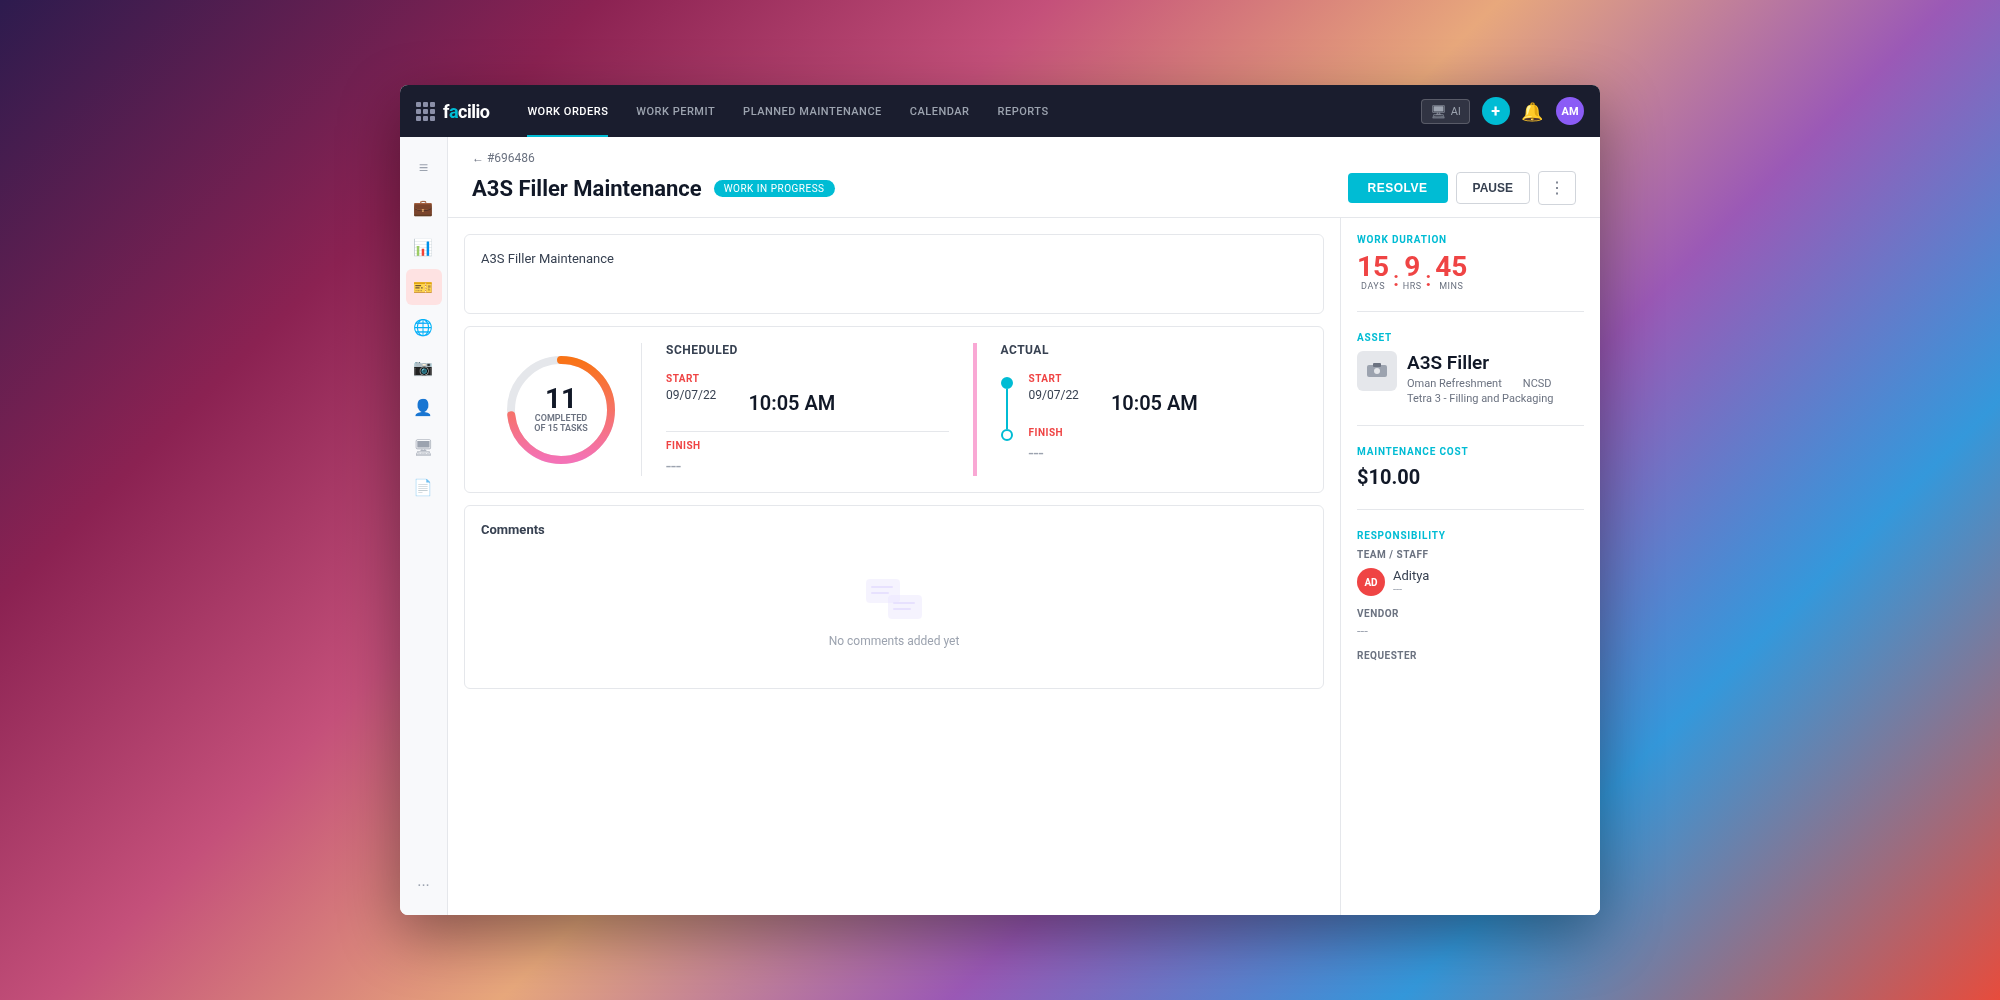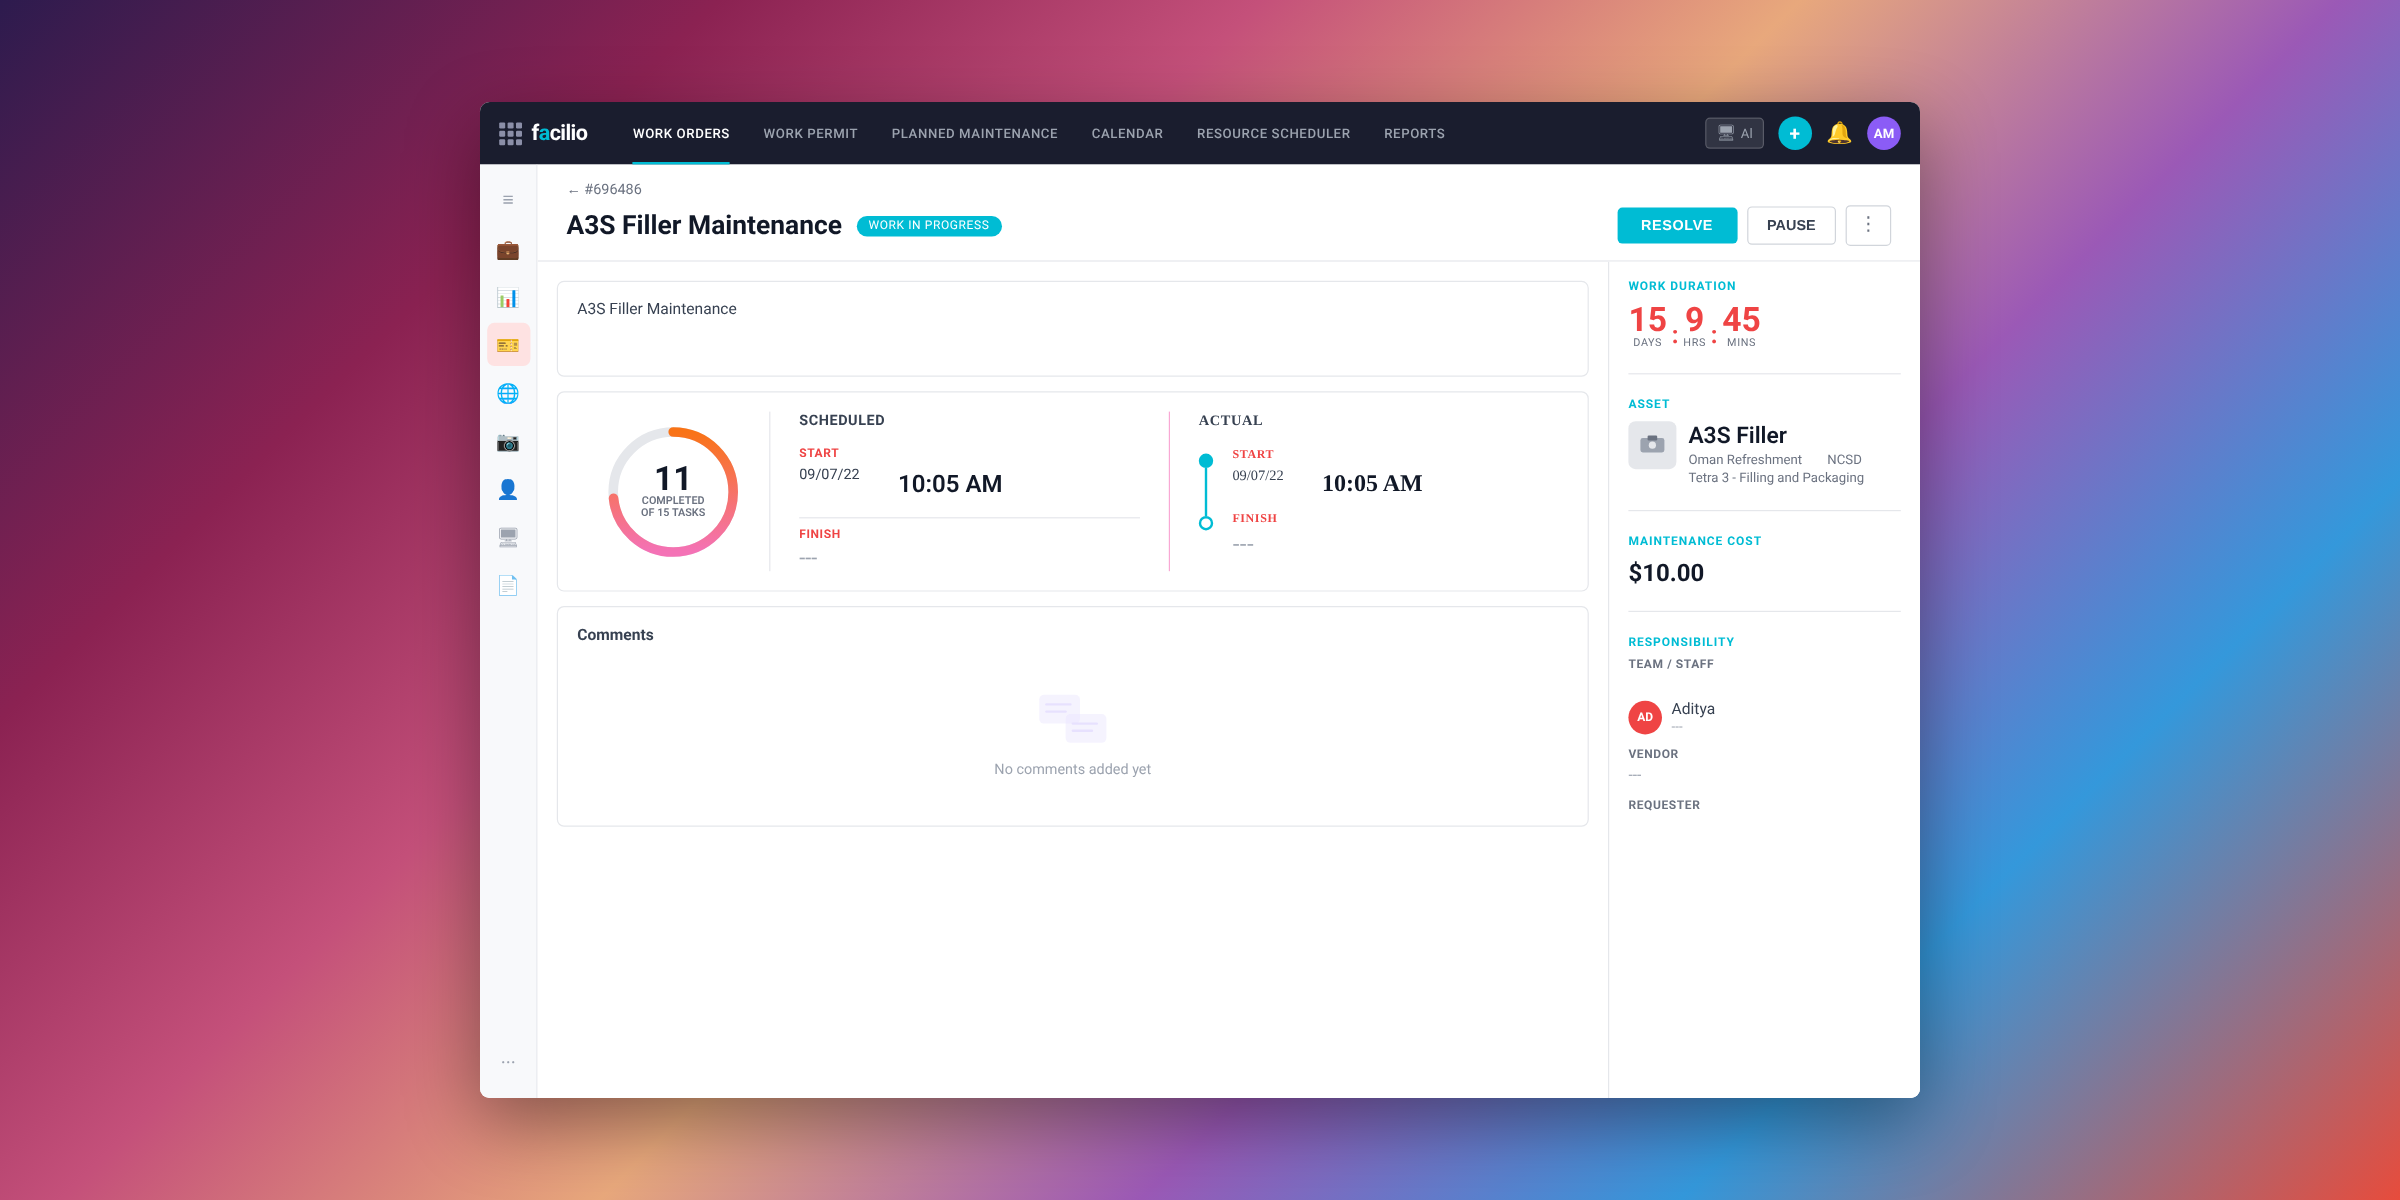"RESOURCE SCHEDULER" div.nav-item { html: <div>RESOURCE SCHEDULER</div> -> none }
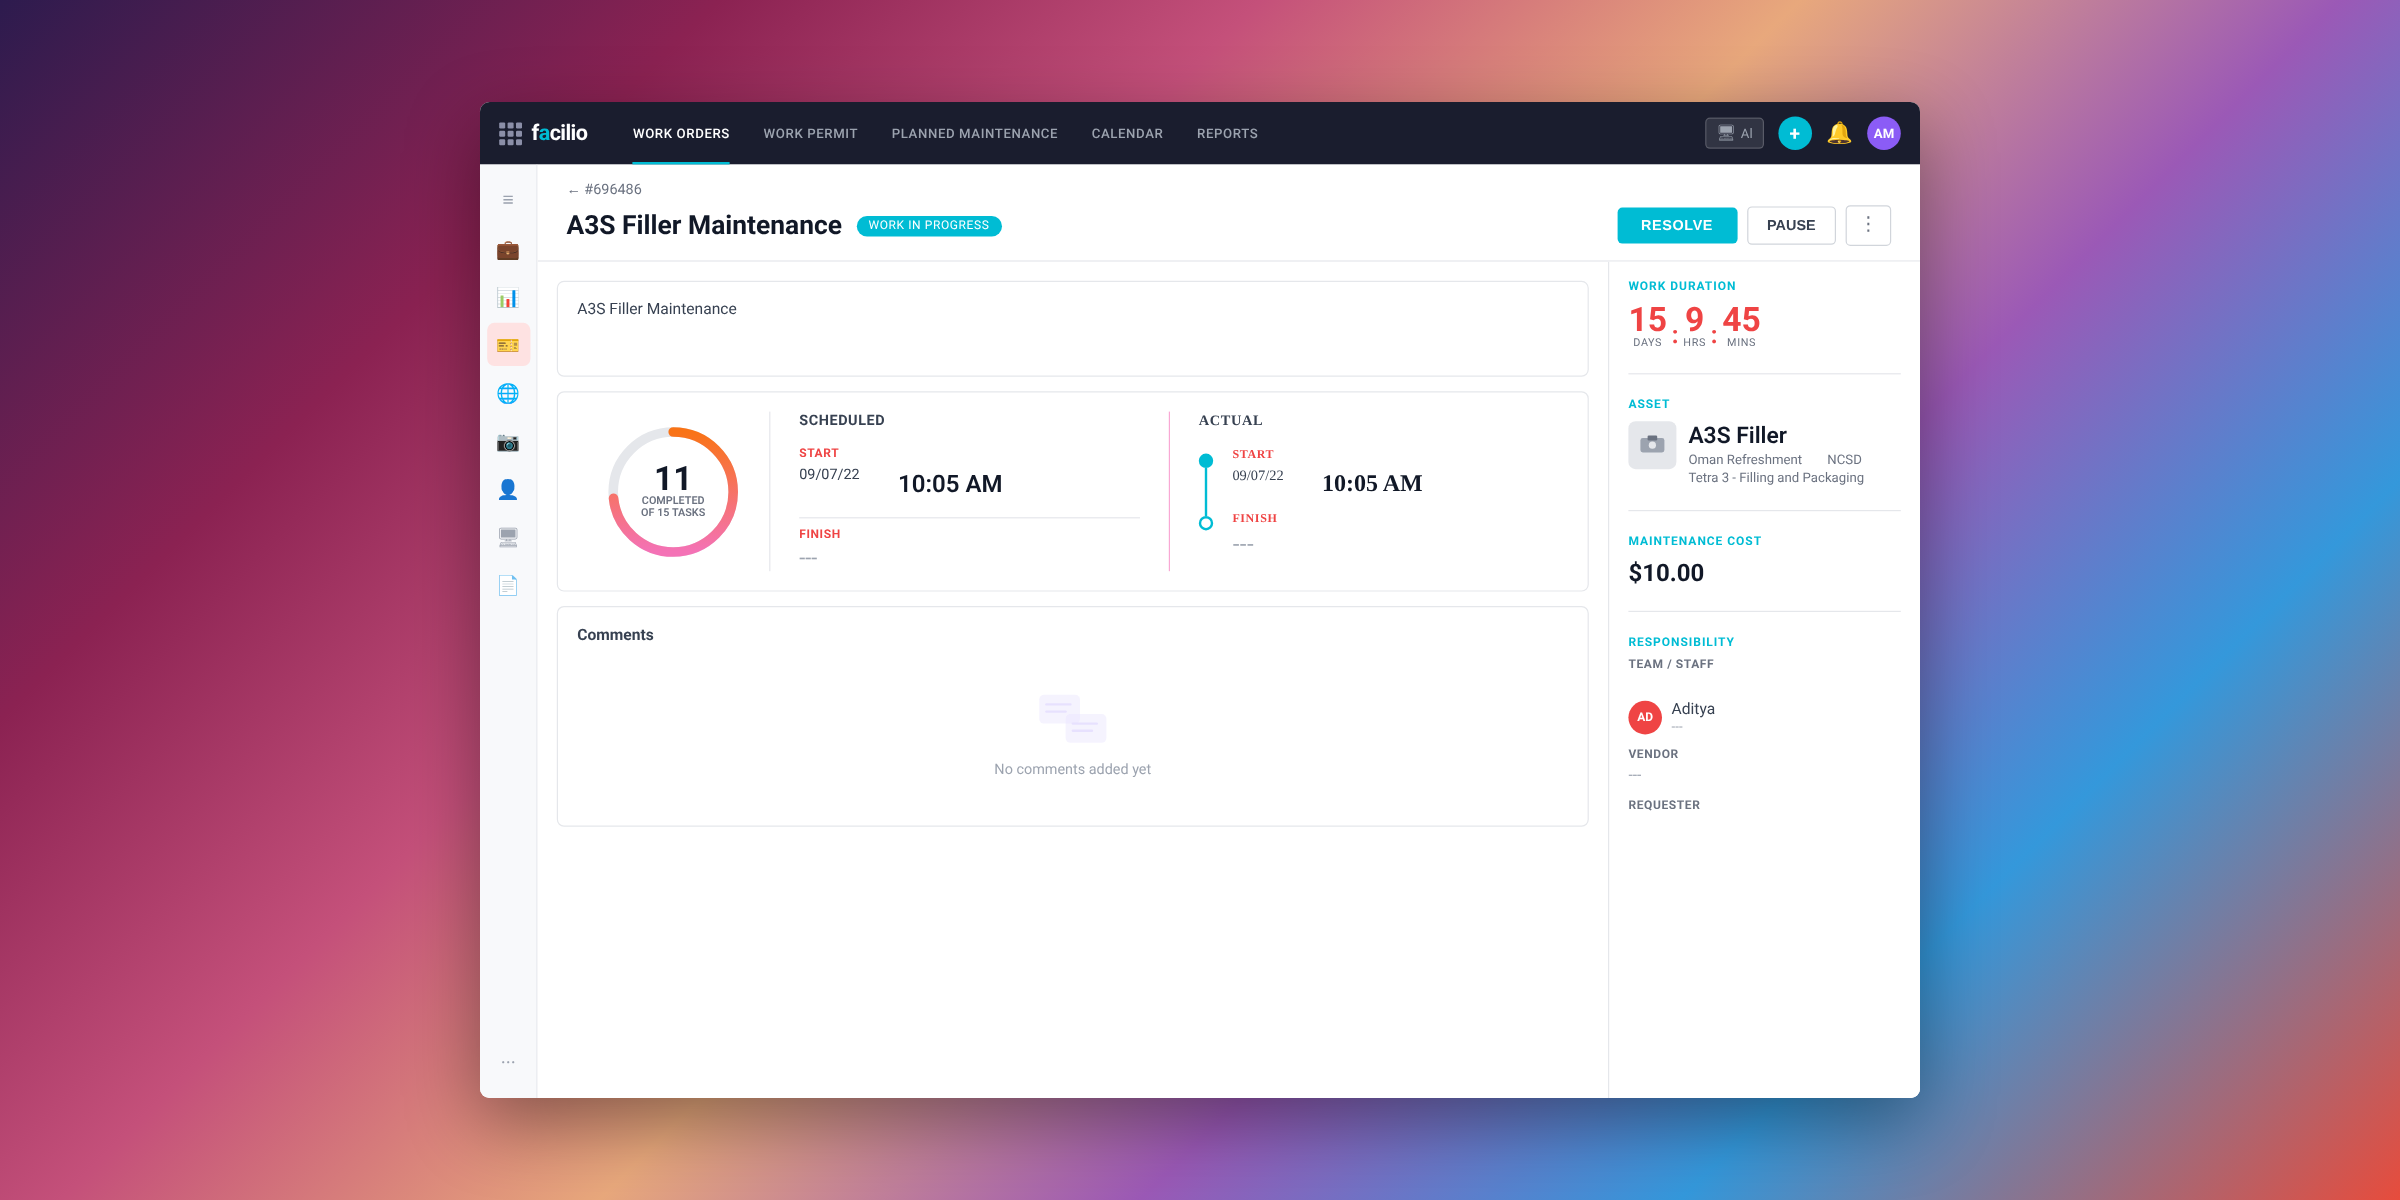"ACTUAL" .actual-section { border-left: 1px solid #f9a8d4 -> 4px solid #f9a8d4; font-family: Liberation Serif, serif -> none }
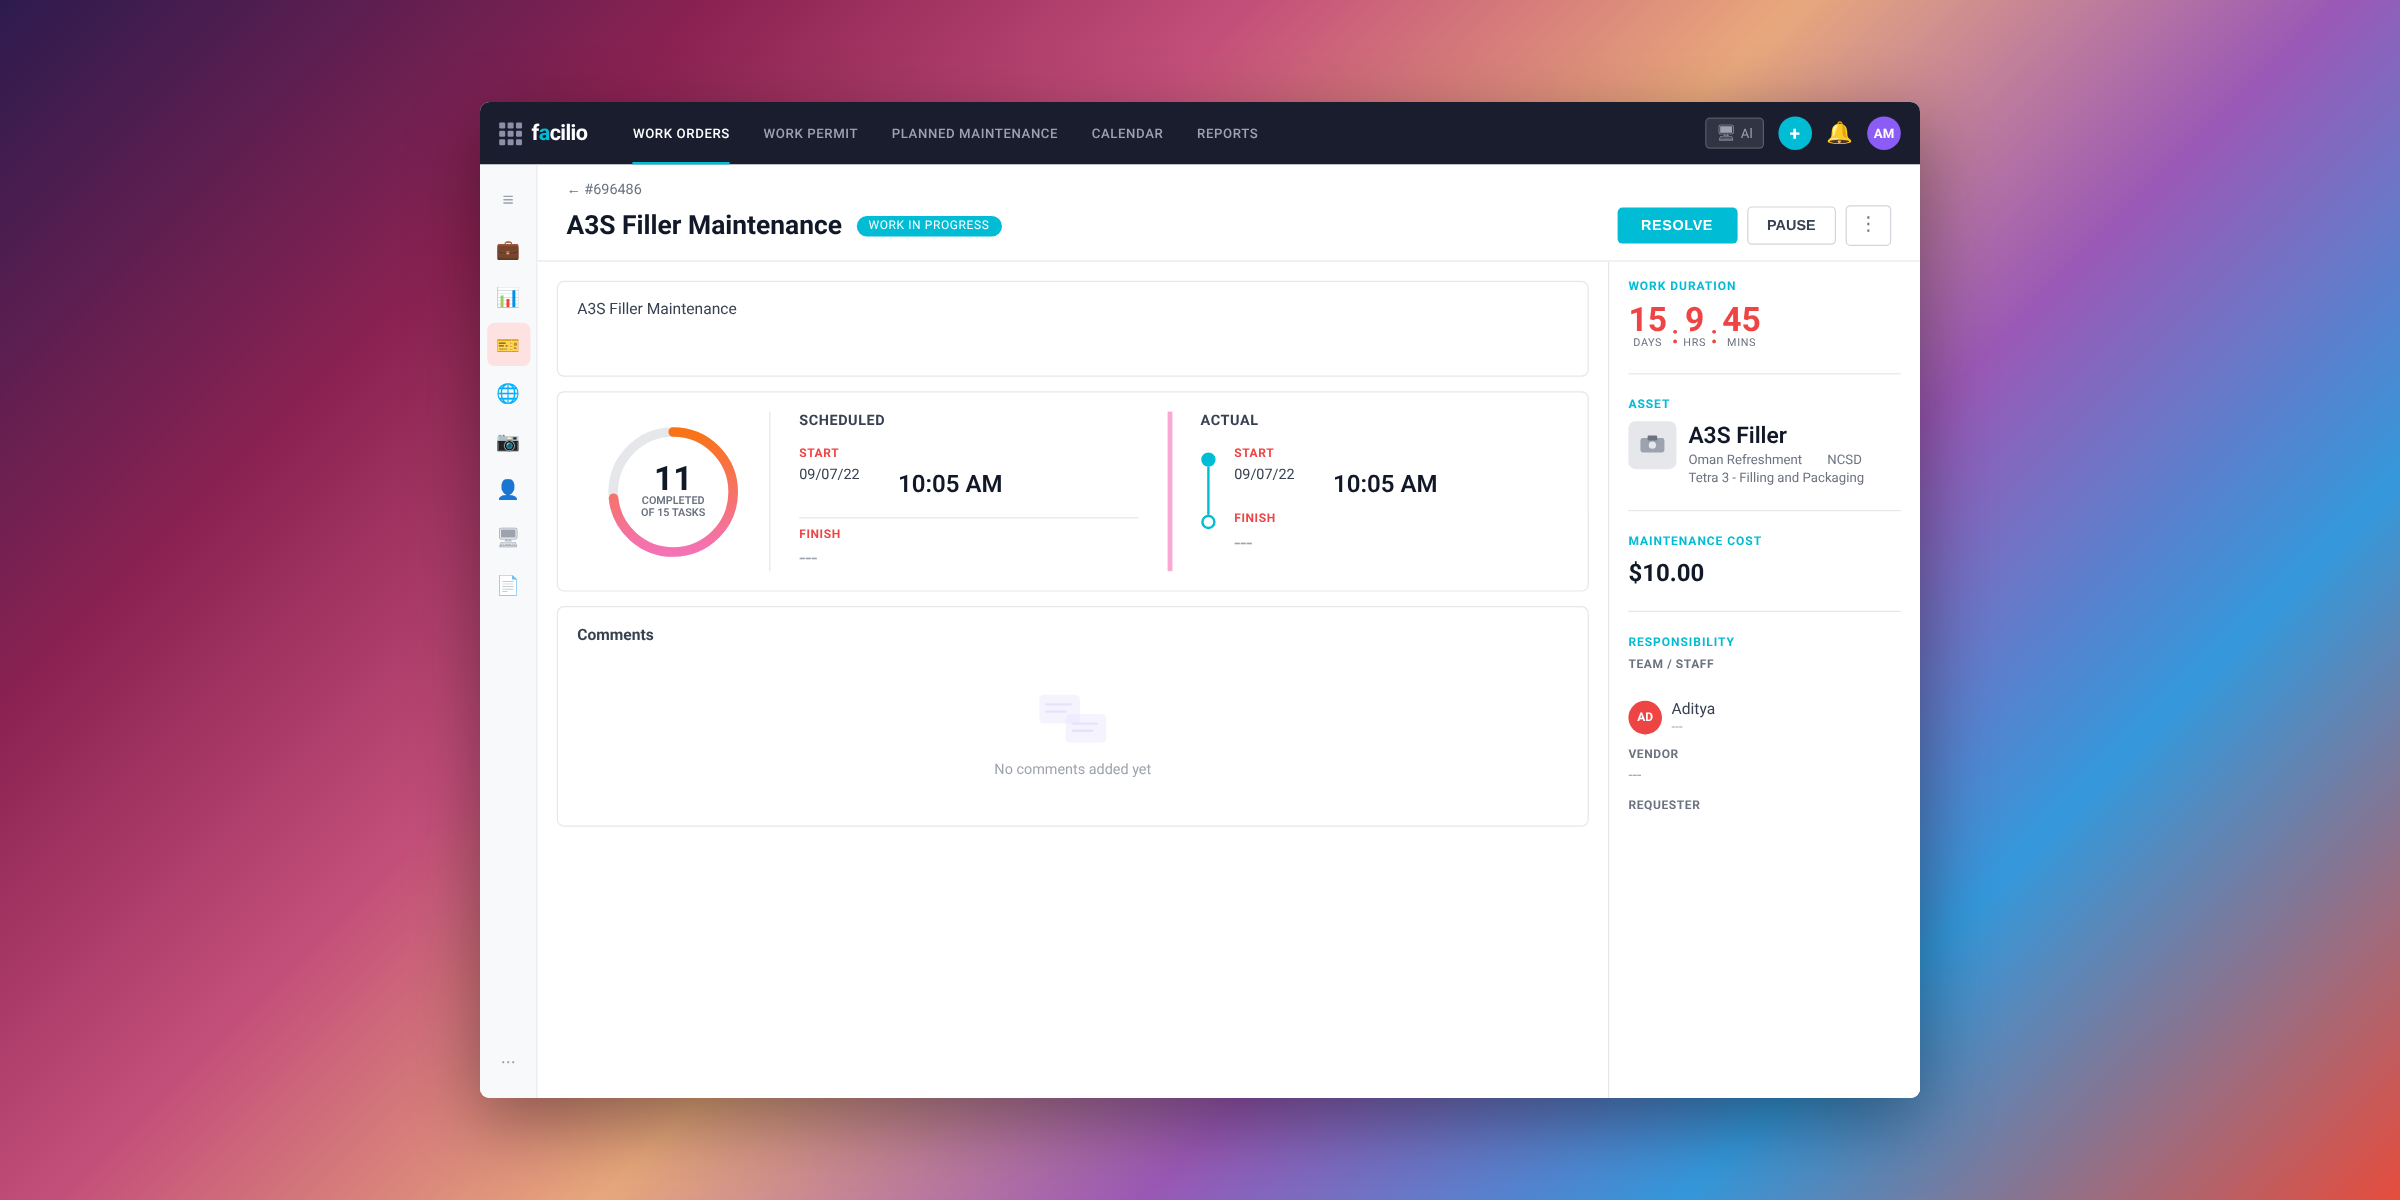"TEAM / STAFF" .resp-label { margin-bottom: 24px -> 8px }
